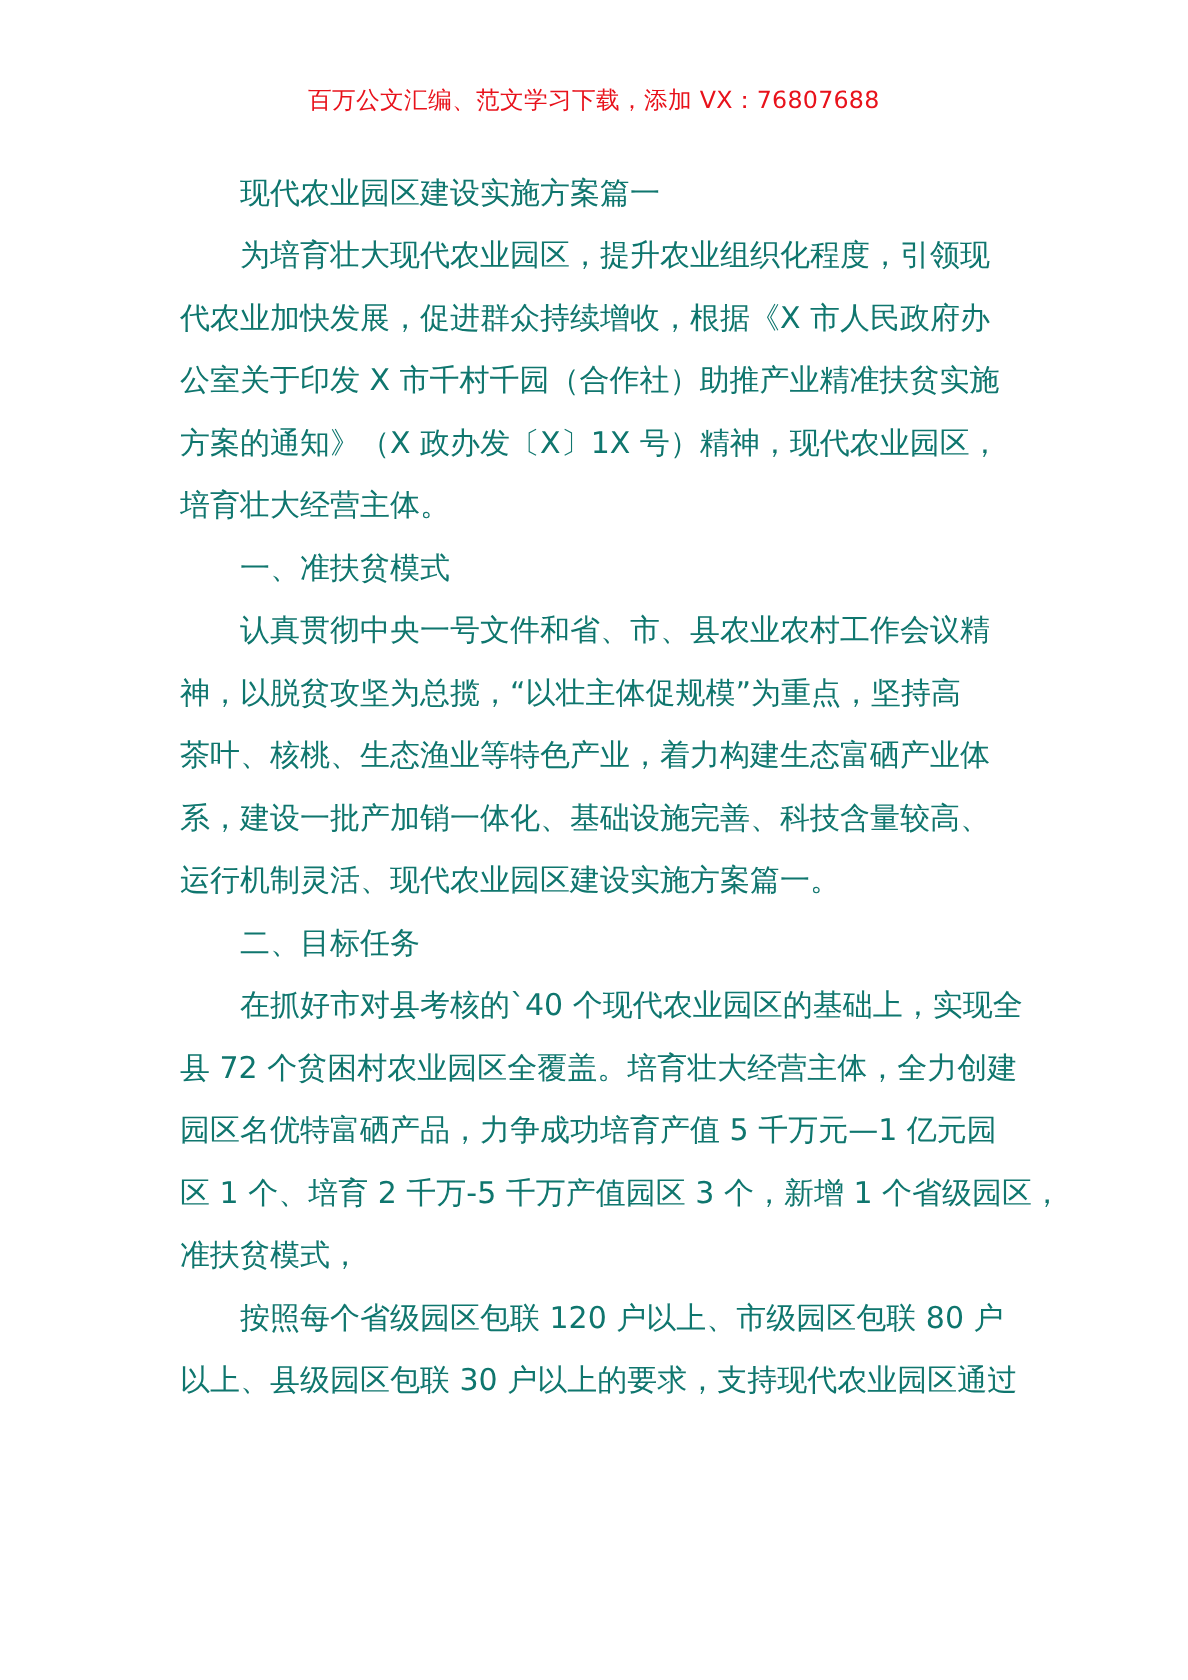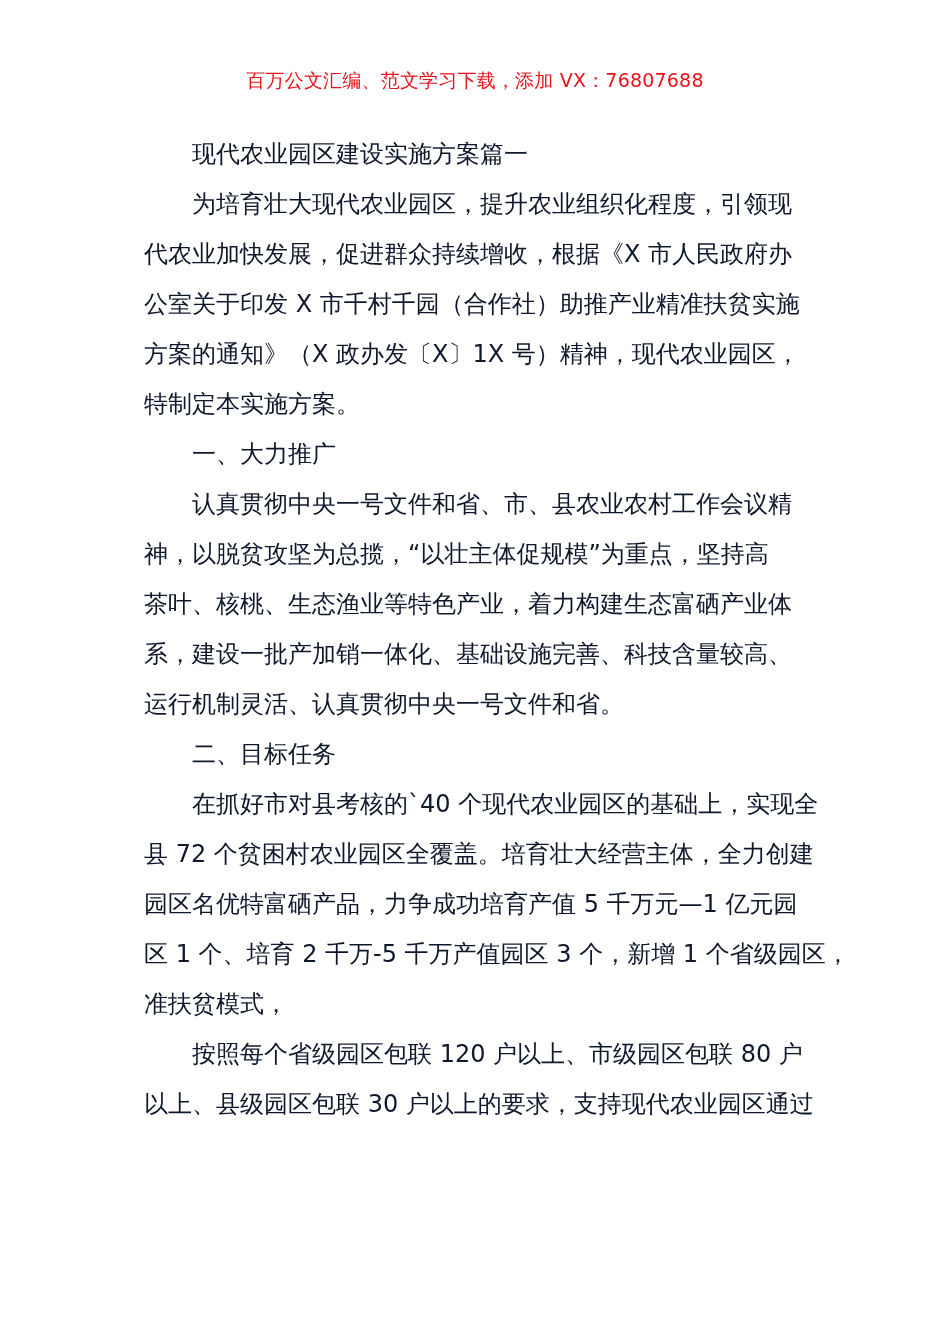"现代农业园区建设实施方案篇一" .line { color: #0f172a -> #0f766e }
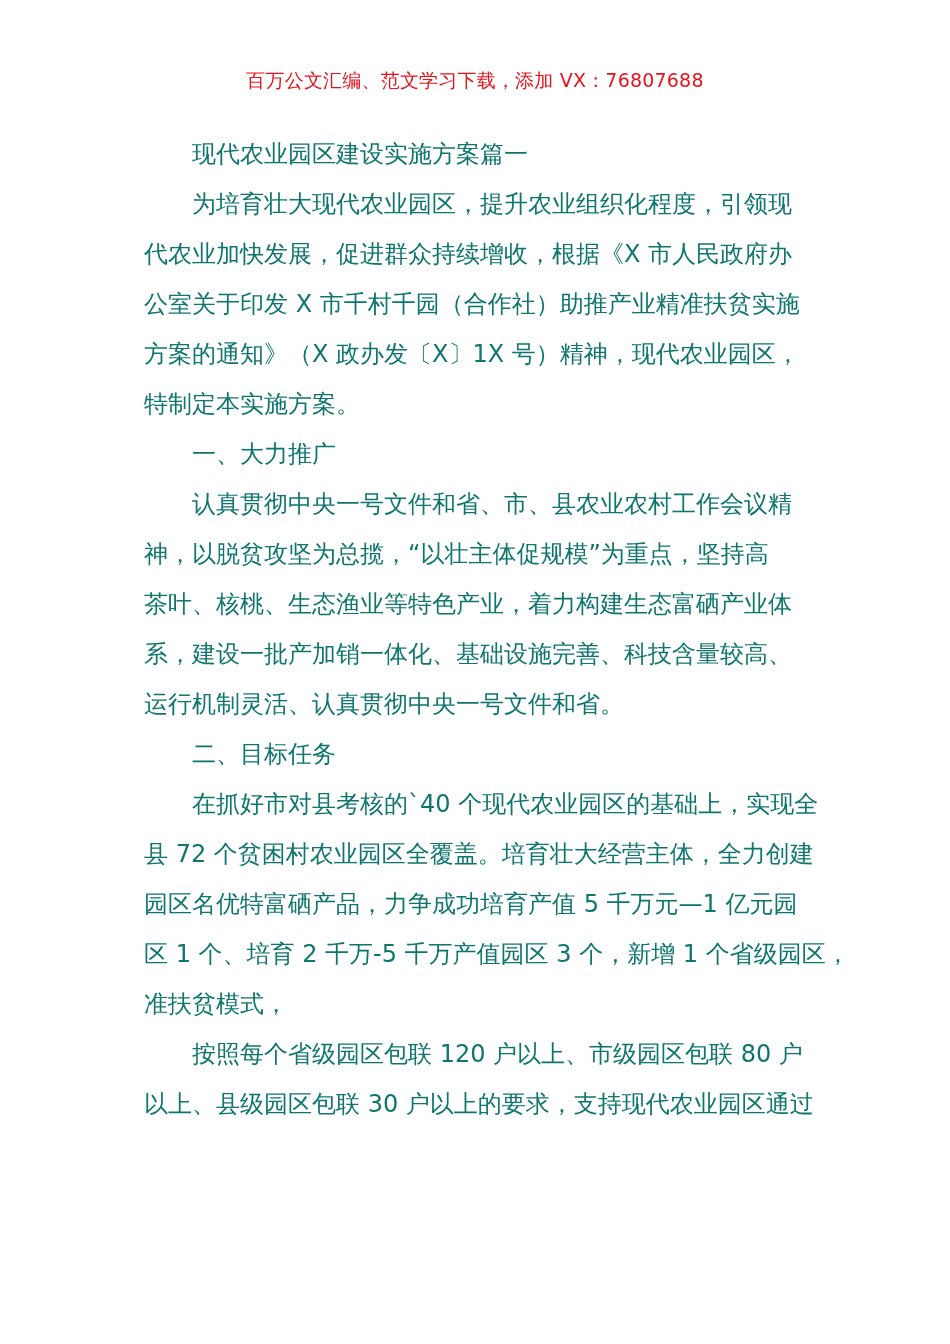"特制定本实施方案。" div.line { text: 特制定本实施方案 -> 培育壮大经营主体 }
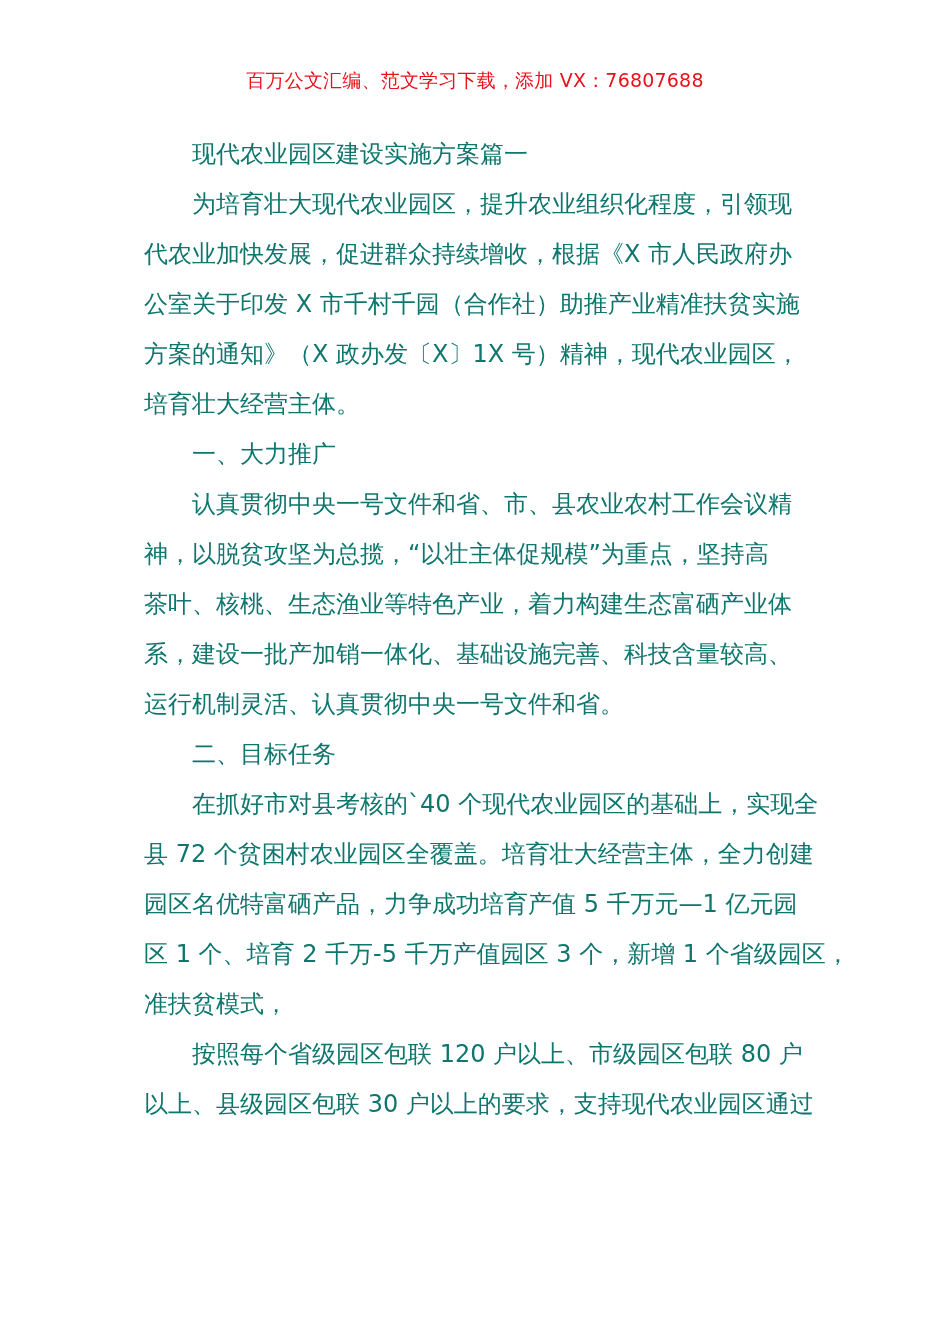"一、大力推广" div.line { text: 大力推广 -> 准扶贫模式 }
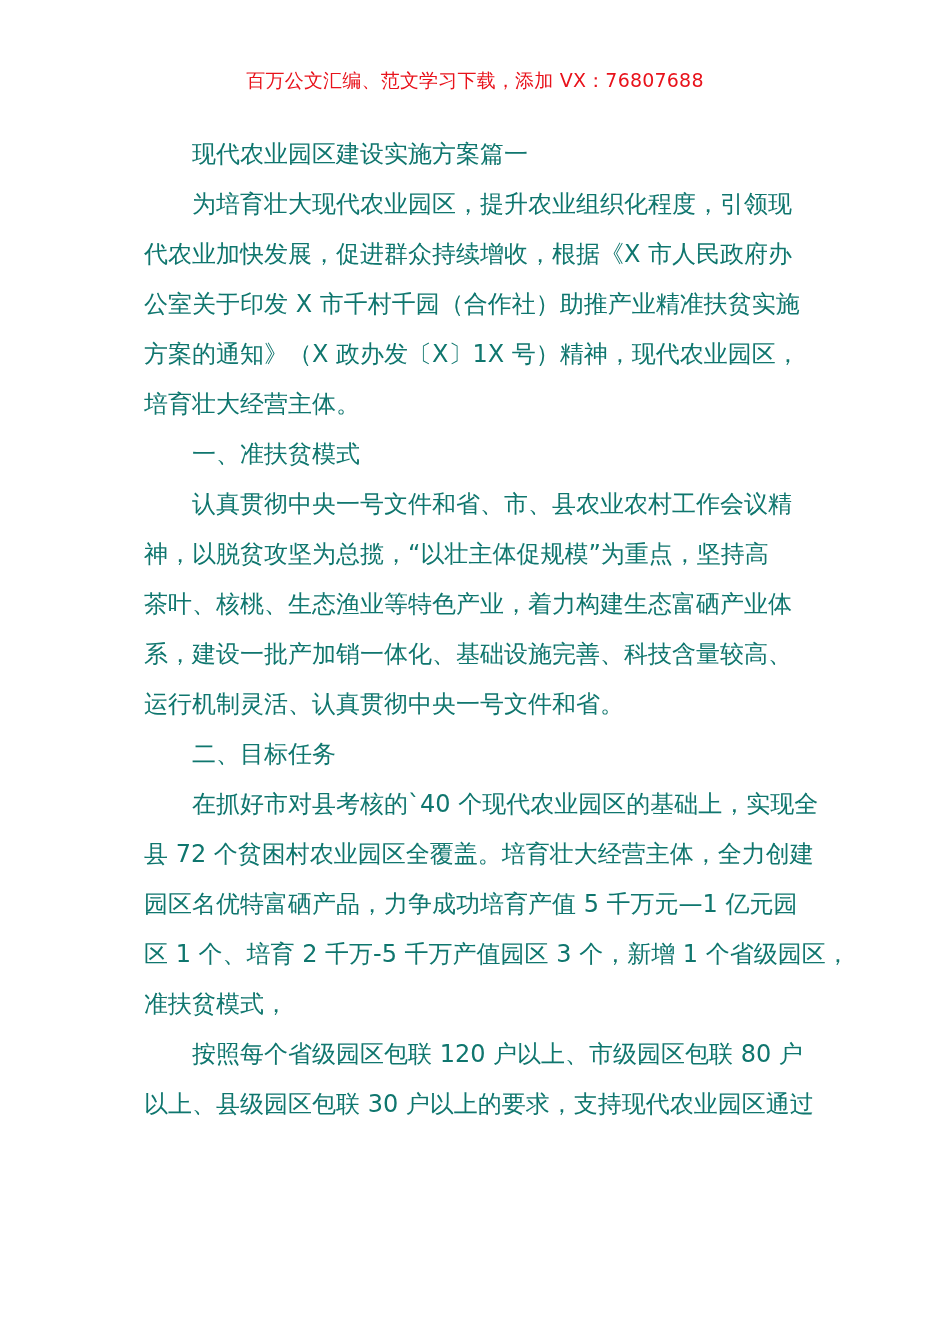"运行机制灵活、认真贯彻中央一号文件和省。" div.line { text: 认真贯彻中央一号文件和省 -> 现代农业园区建设实施方案篇一 }
